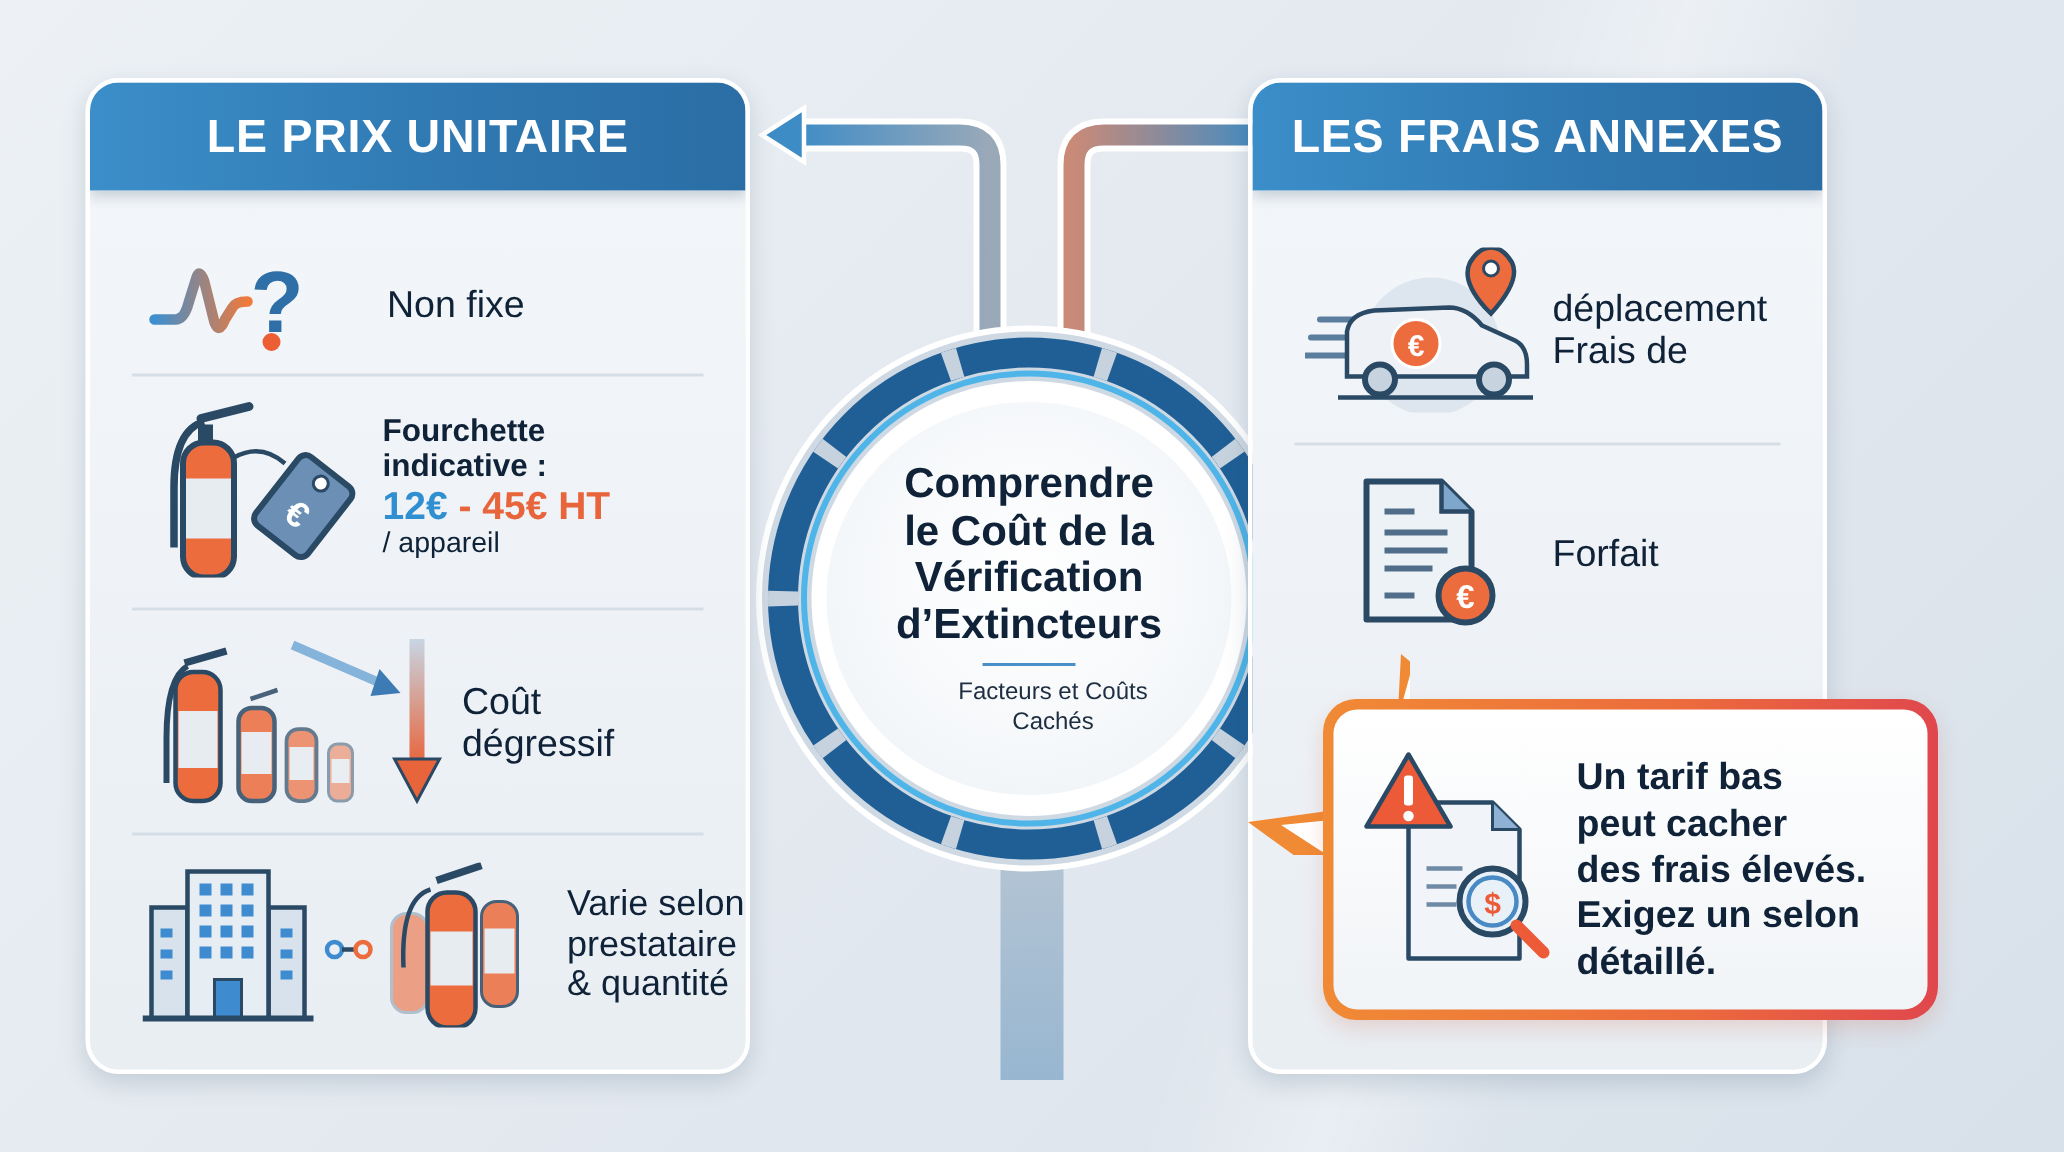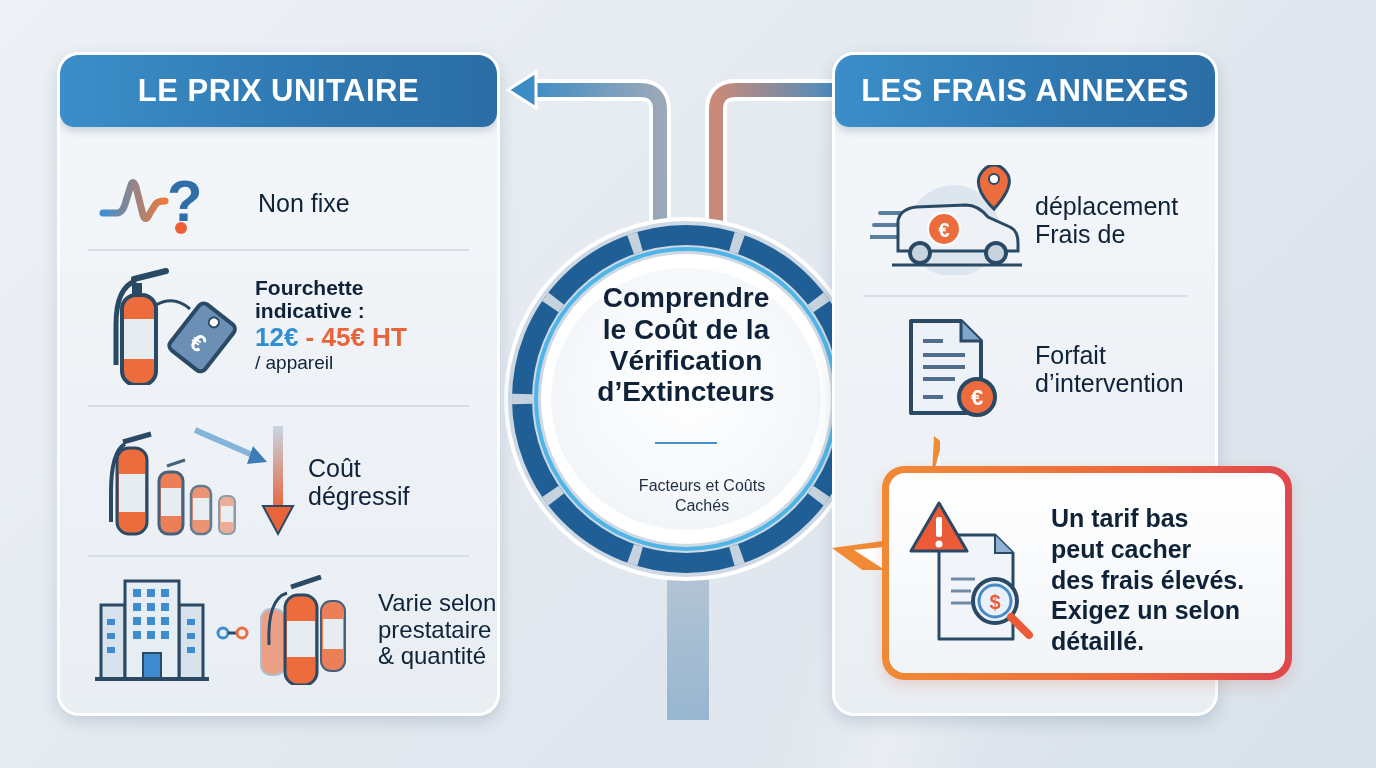"LE PRIX UNITAIRE" .panel-header { border-radius: 14px -> none }
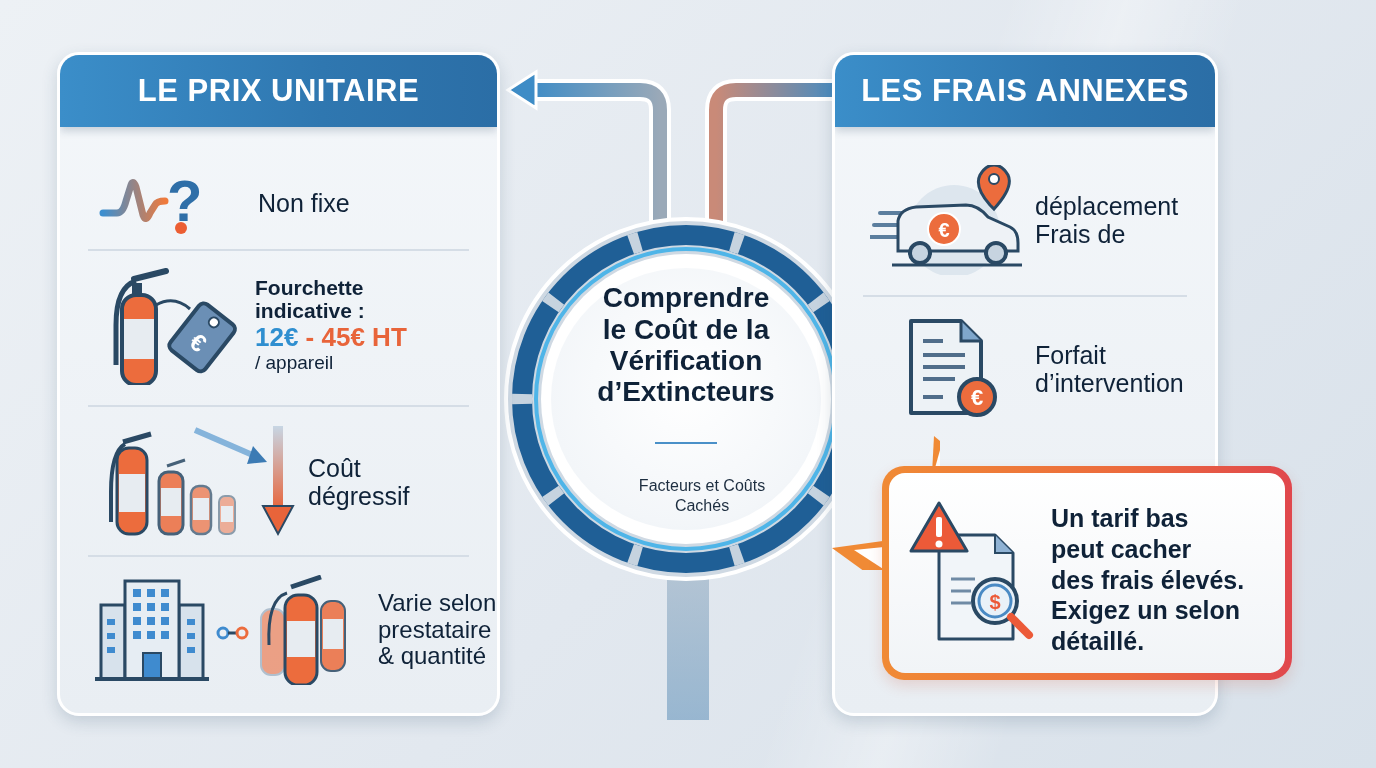"Comprendre" .inner-disc { gap: 24px -> none }
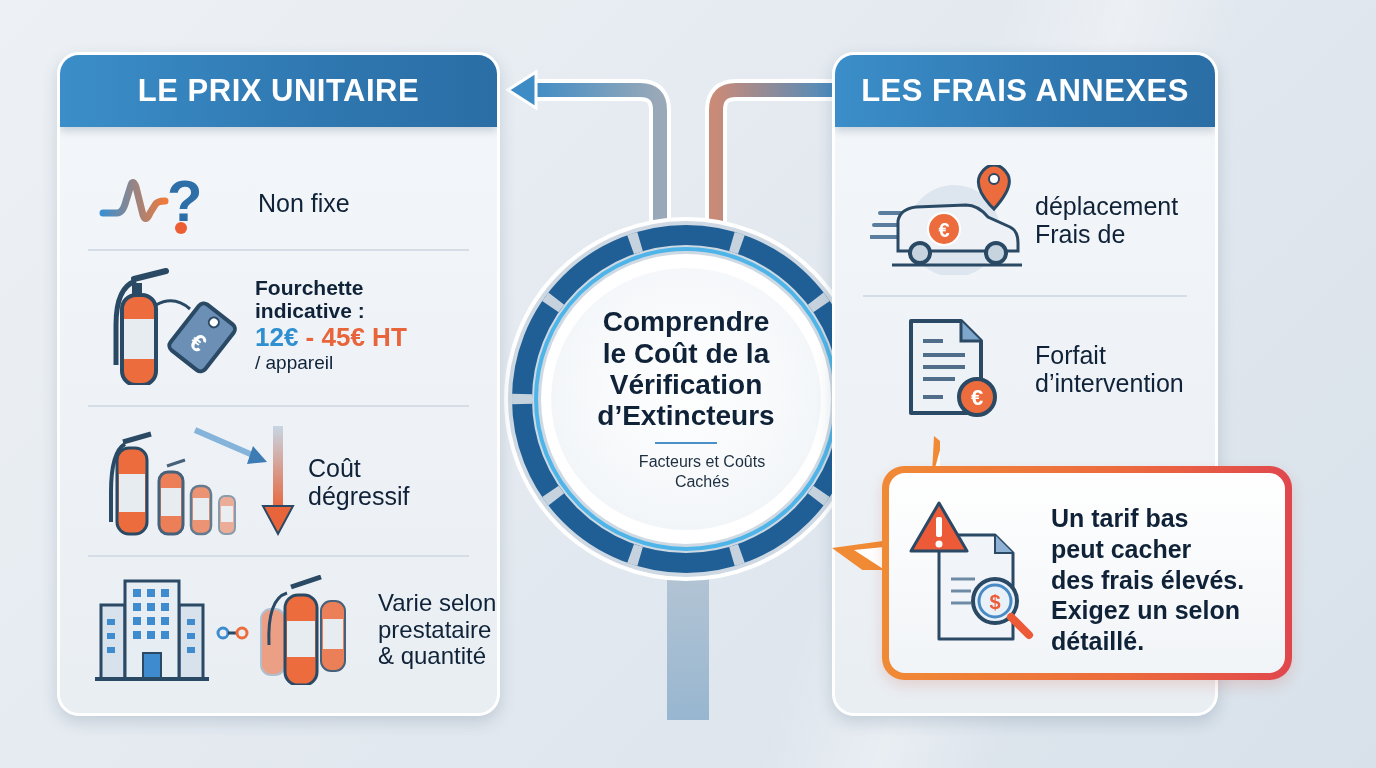"d’intervention" div { html: <div>d’intervention</div> -> none }
